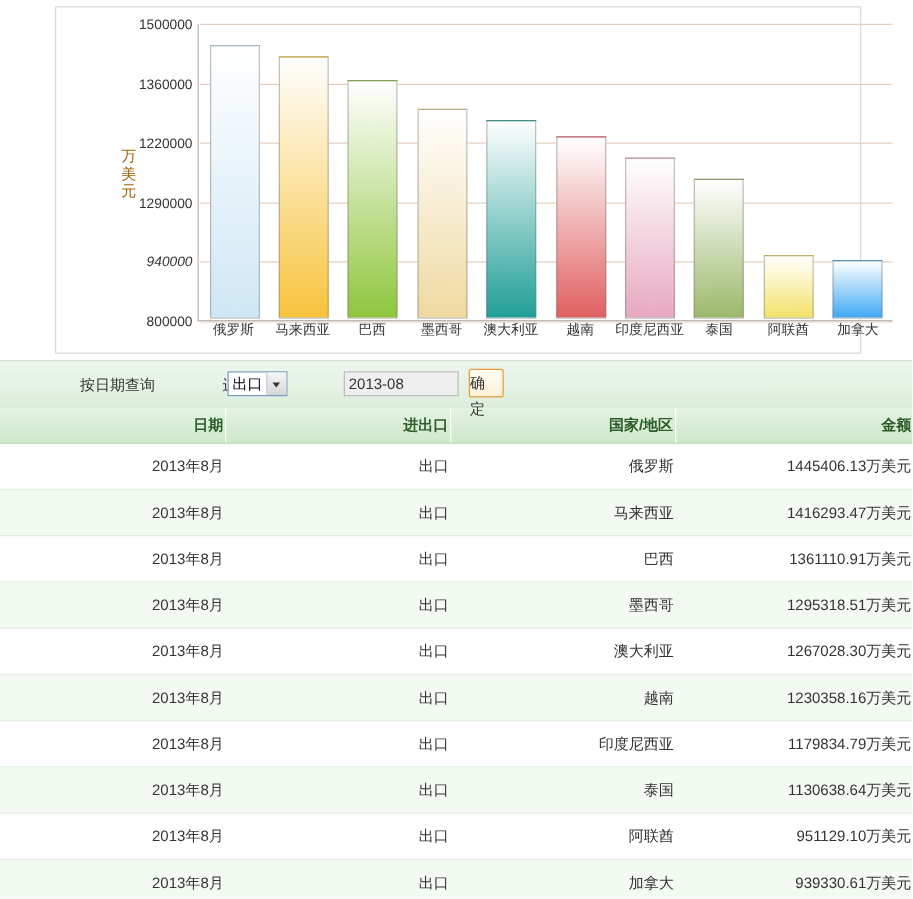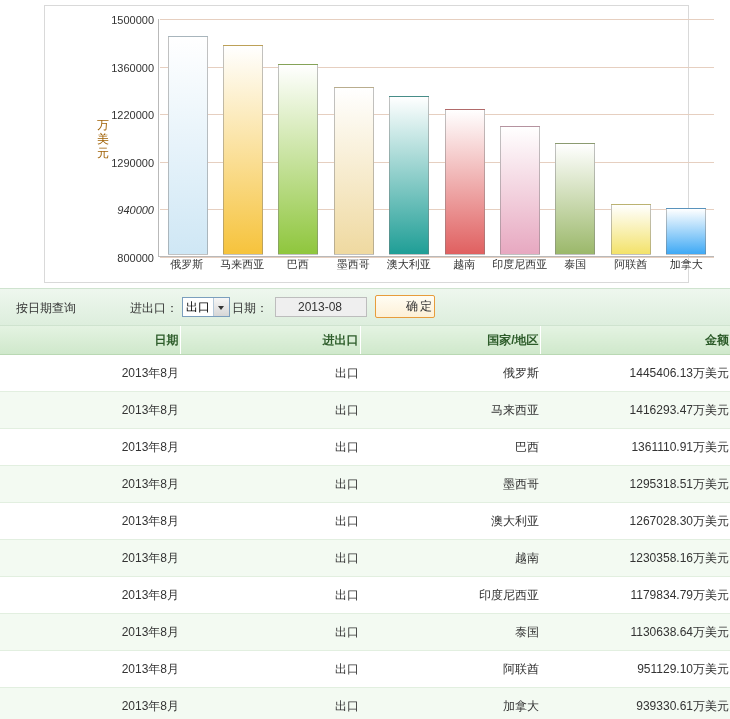"按日期查询" .query-bar .qlabel { margin-left: none -> 48px }
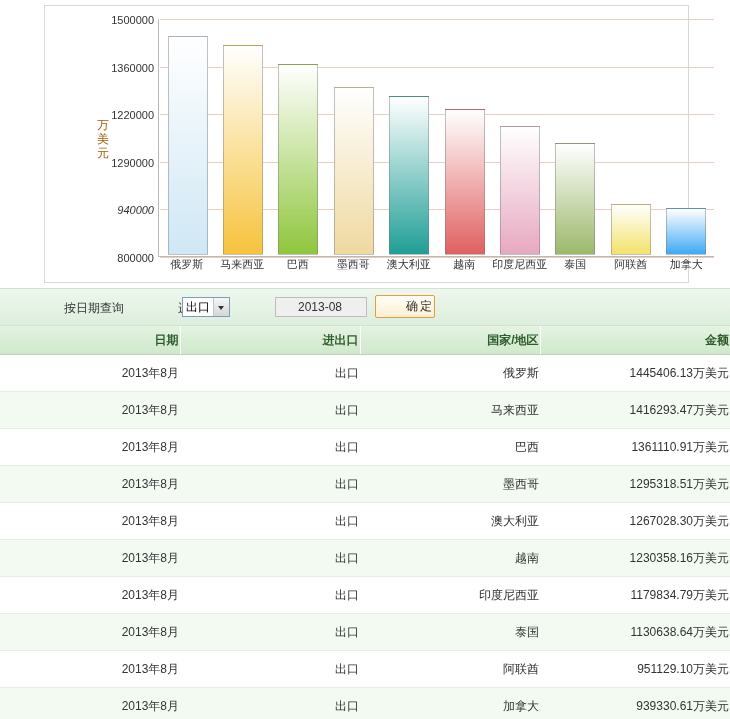"2013-08" .date-input { padding-left: 22px -> 3px }
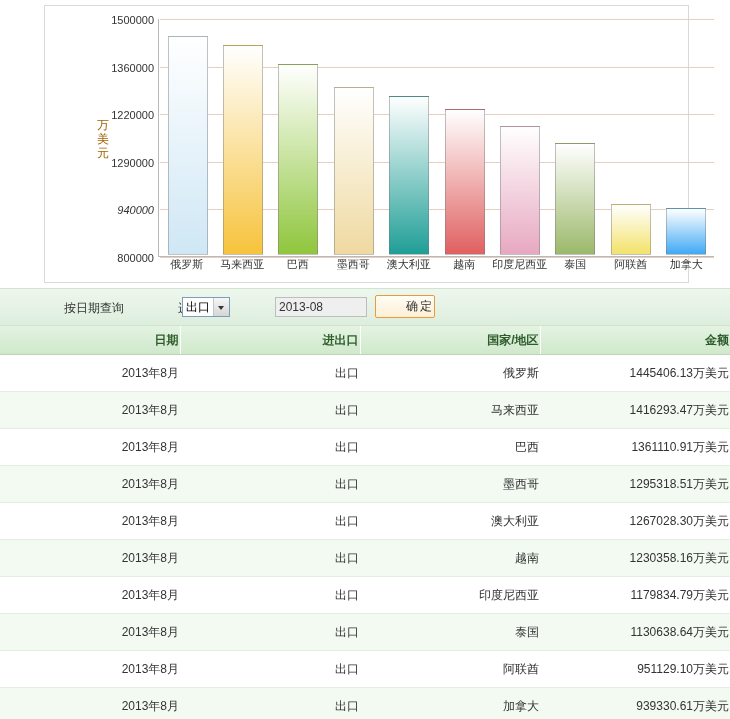"确定" .ok-button { text-align: right -> left; width: 60px -> 28px }
